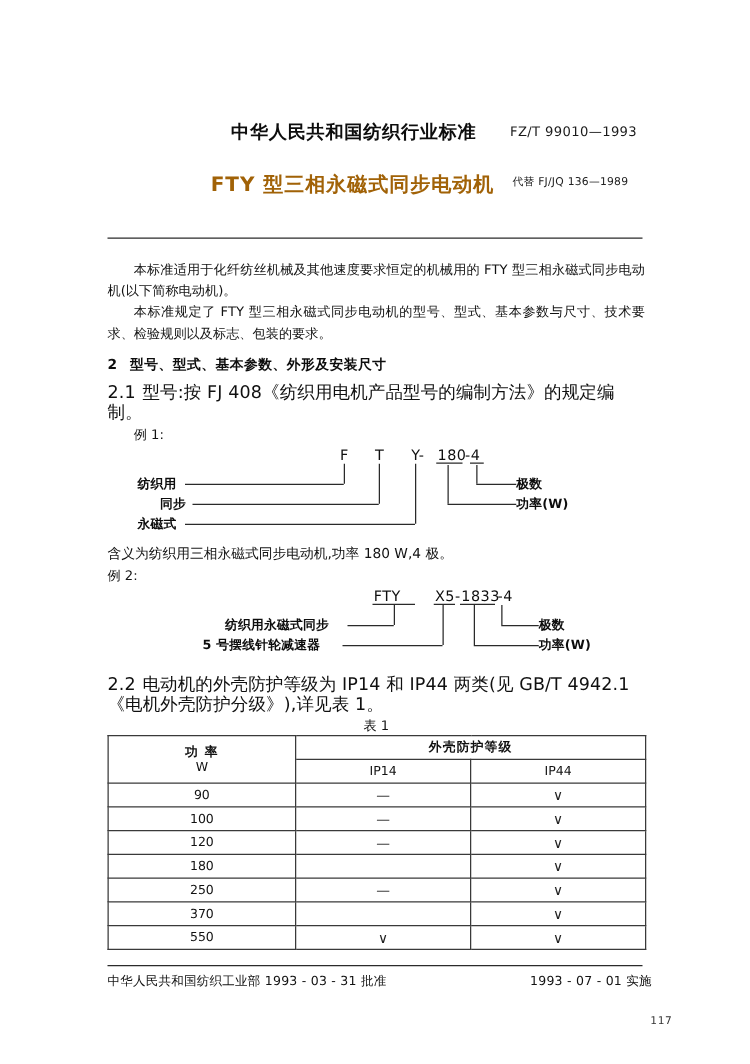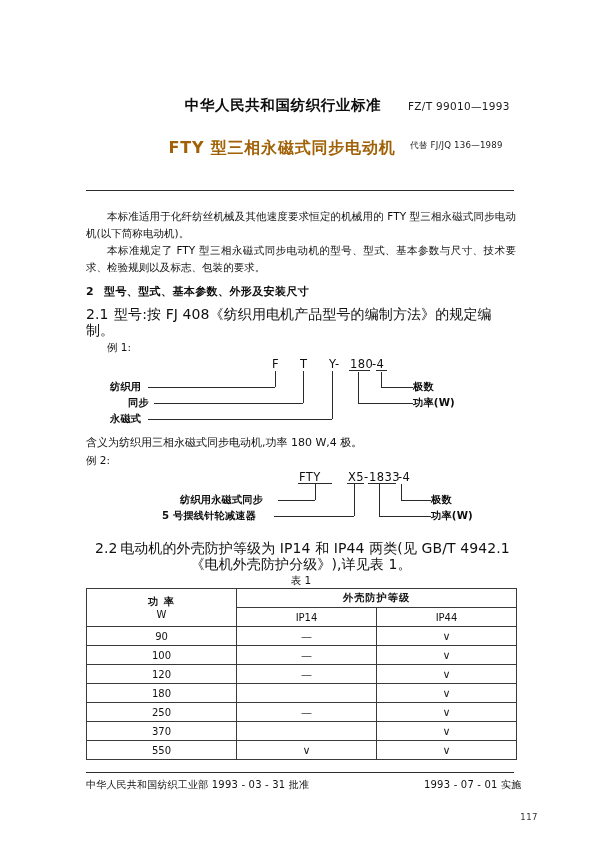"2.2 电动机的外壳防护等级为 IP14 和 IP44" div.clause { text-align: center -> none }
